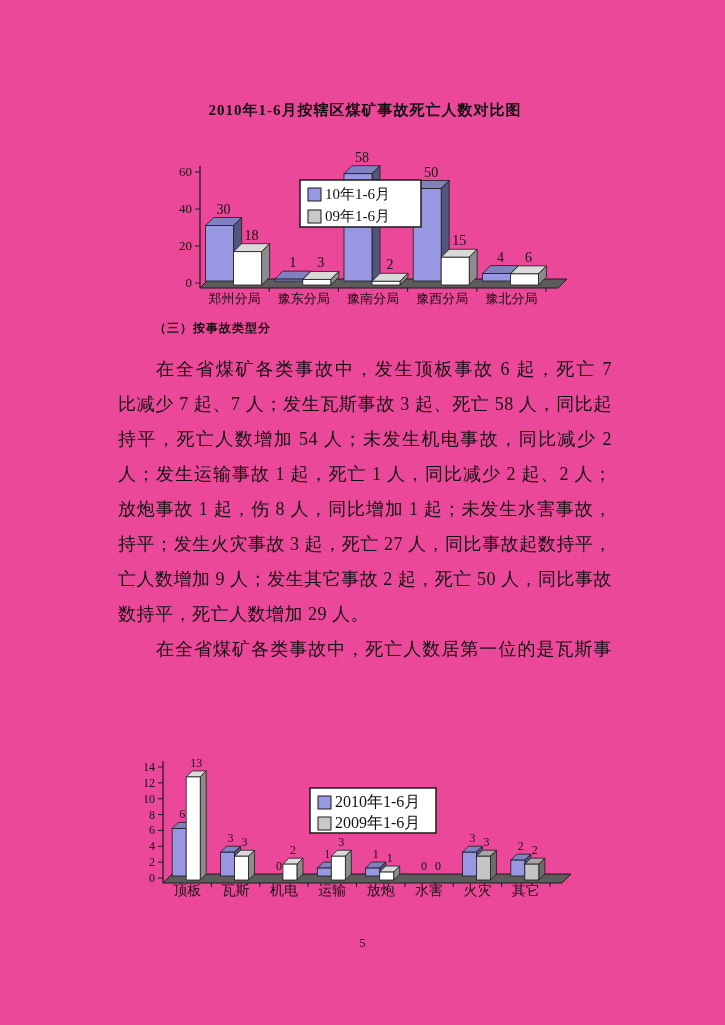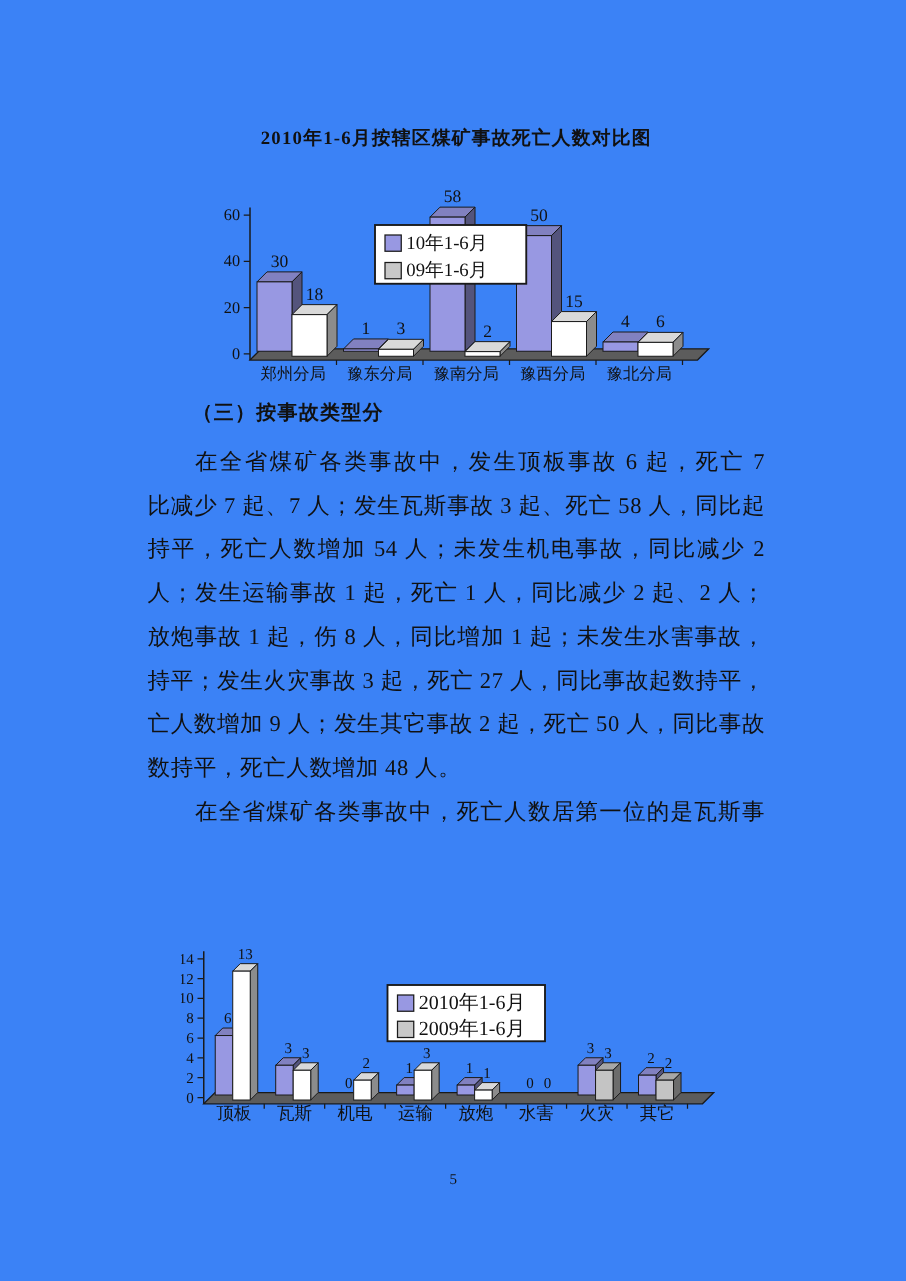"2010年1-6月按辖区煤矿事故死亡人数对比图" .page { background: #3b82f6 -> #ec4899 }
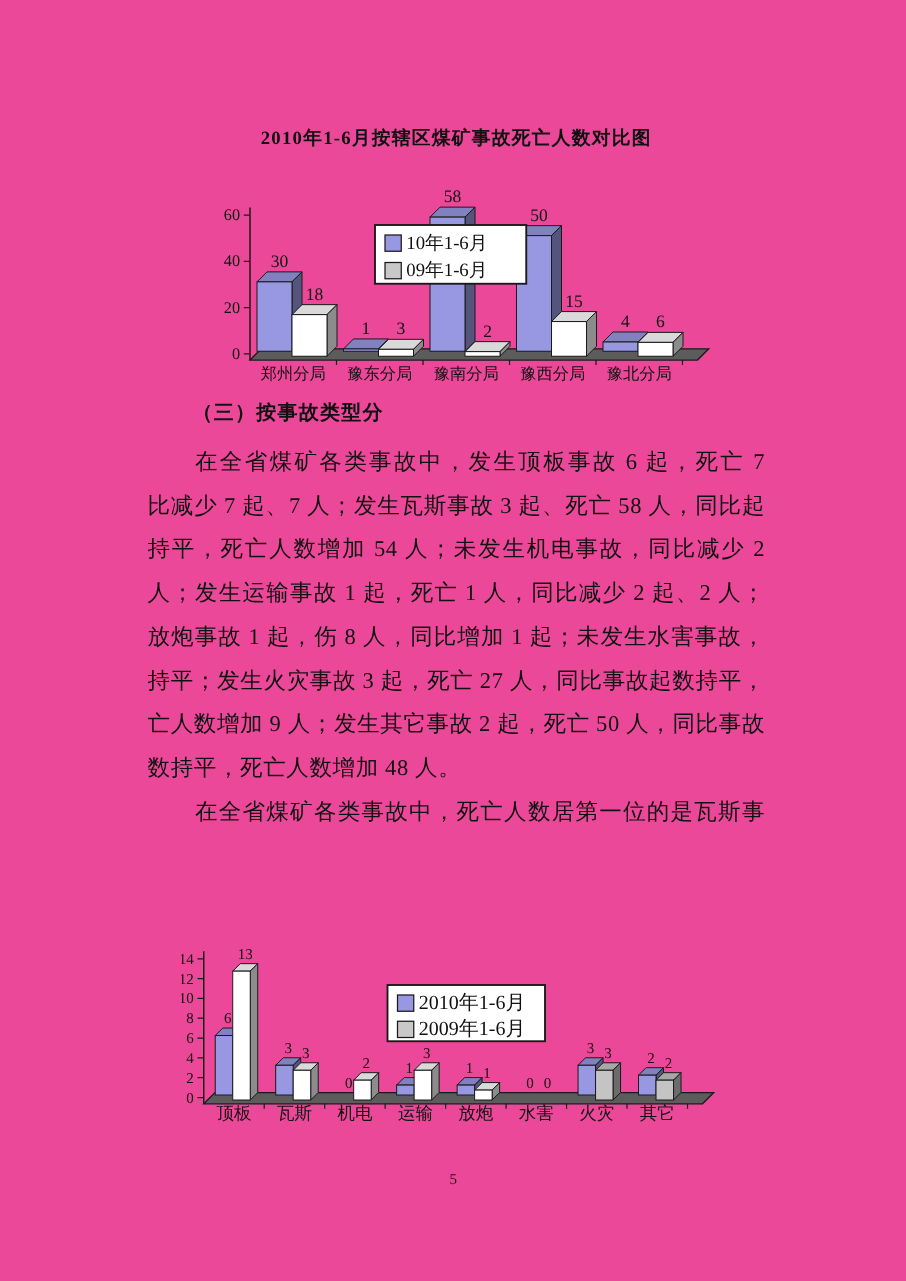"（三）按事故类型分" .heading { font-size: 16px -> 12px }
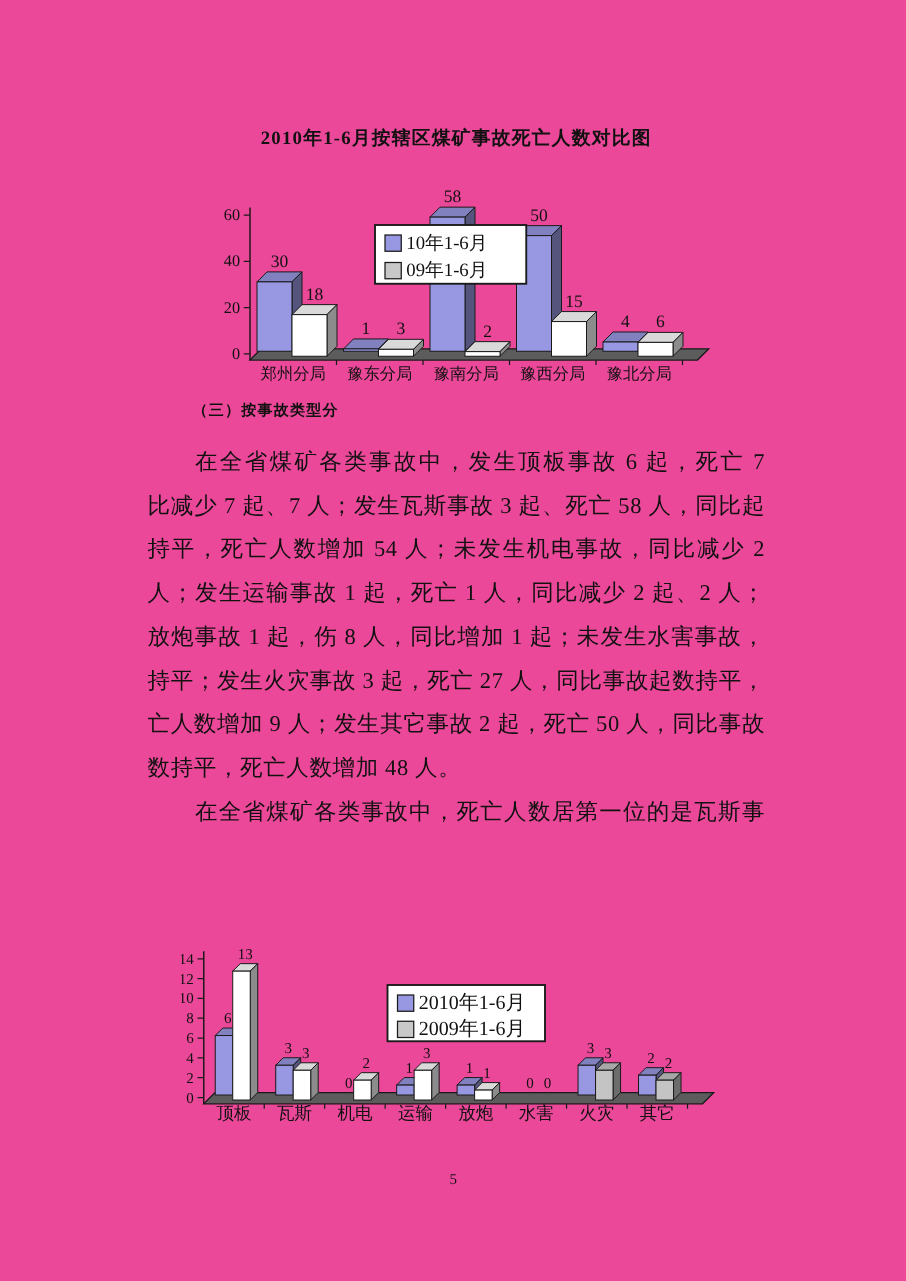"数持平，死亡人数增加 48 人。" div.bline { text: 48 -> 29 }
